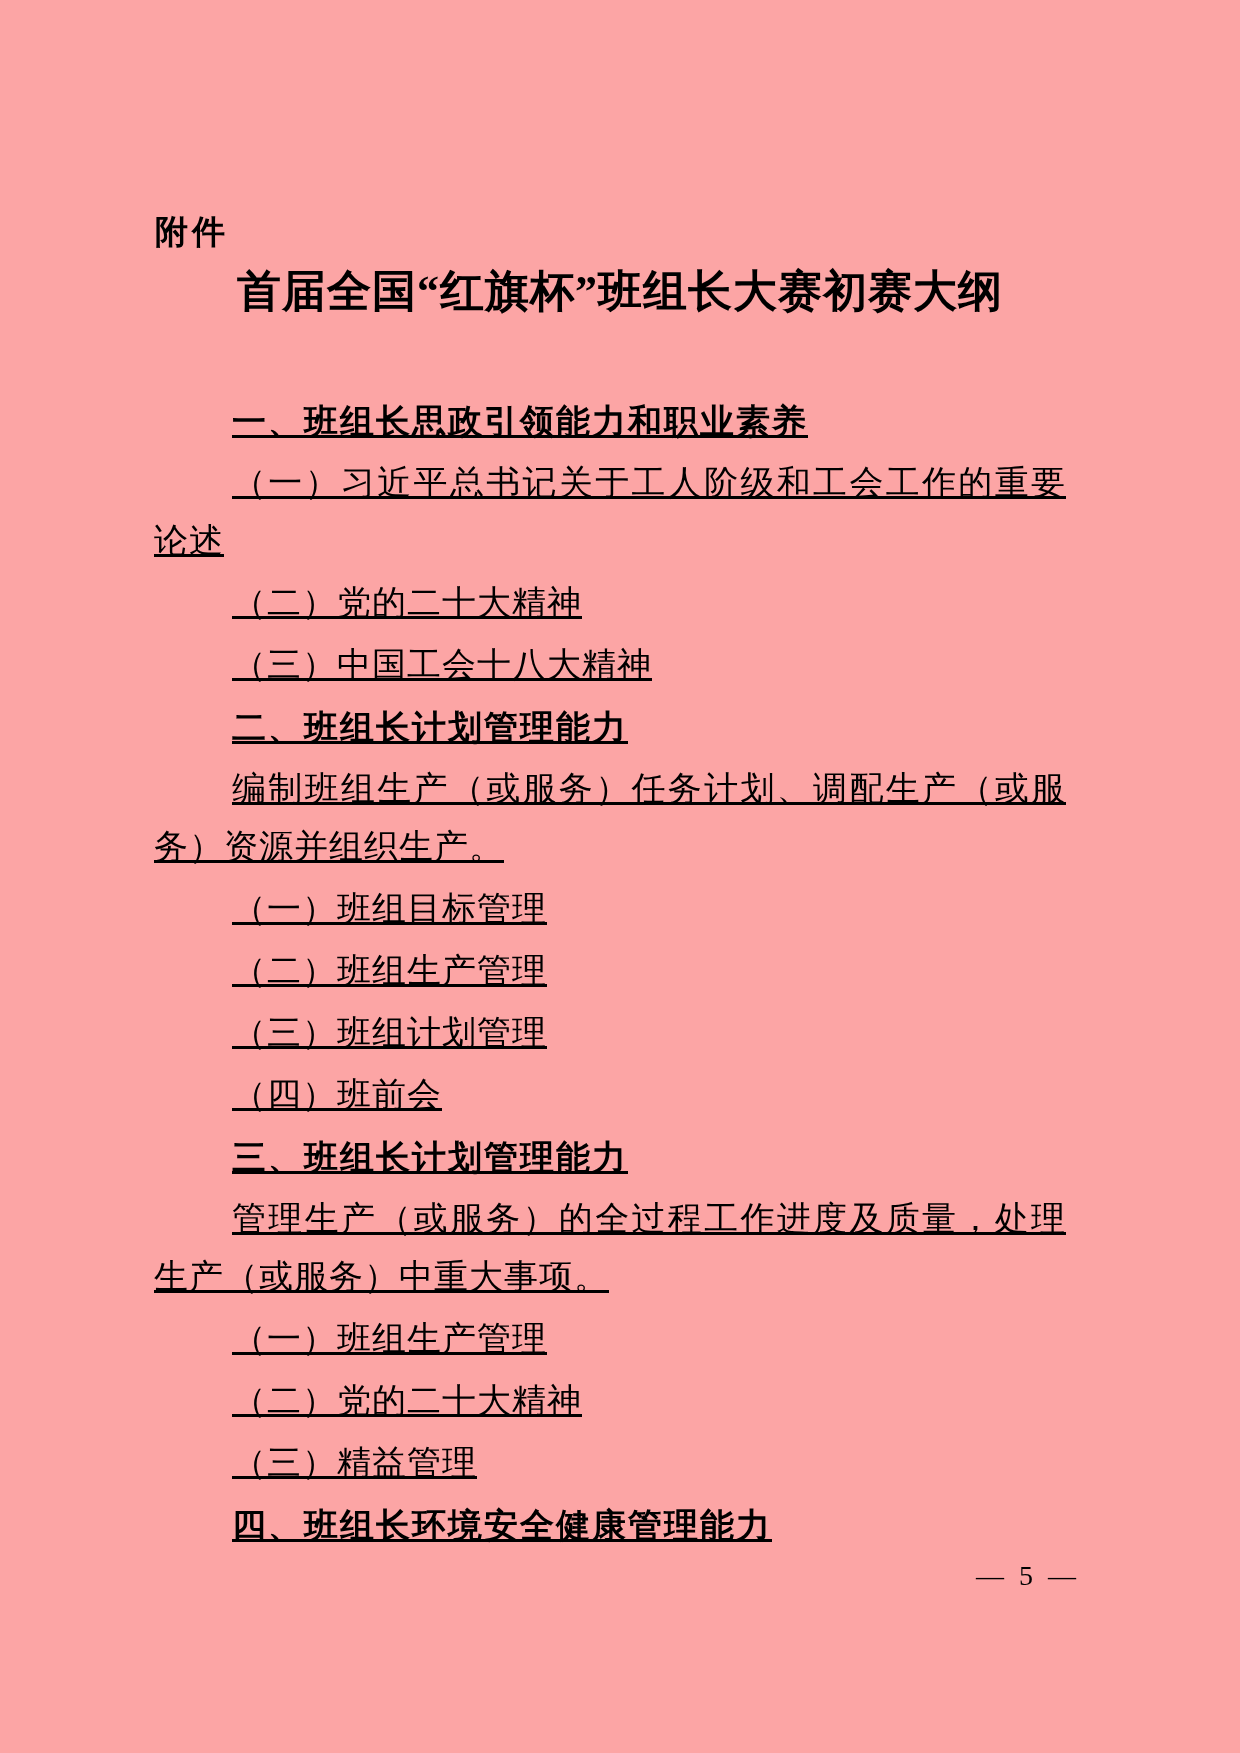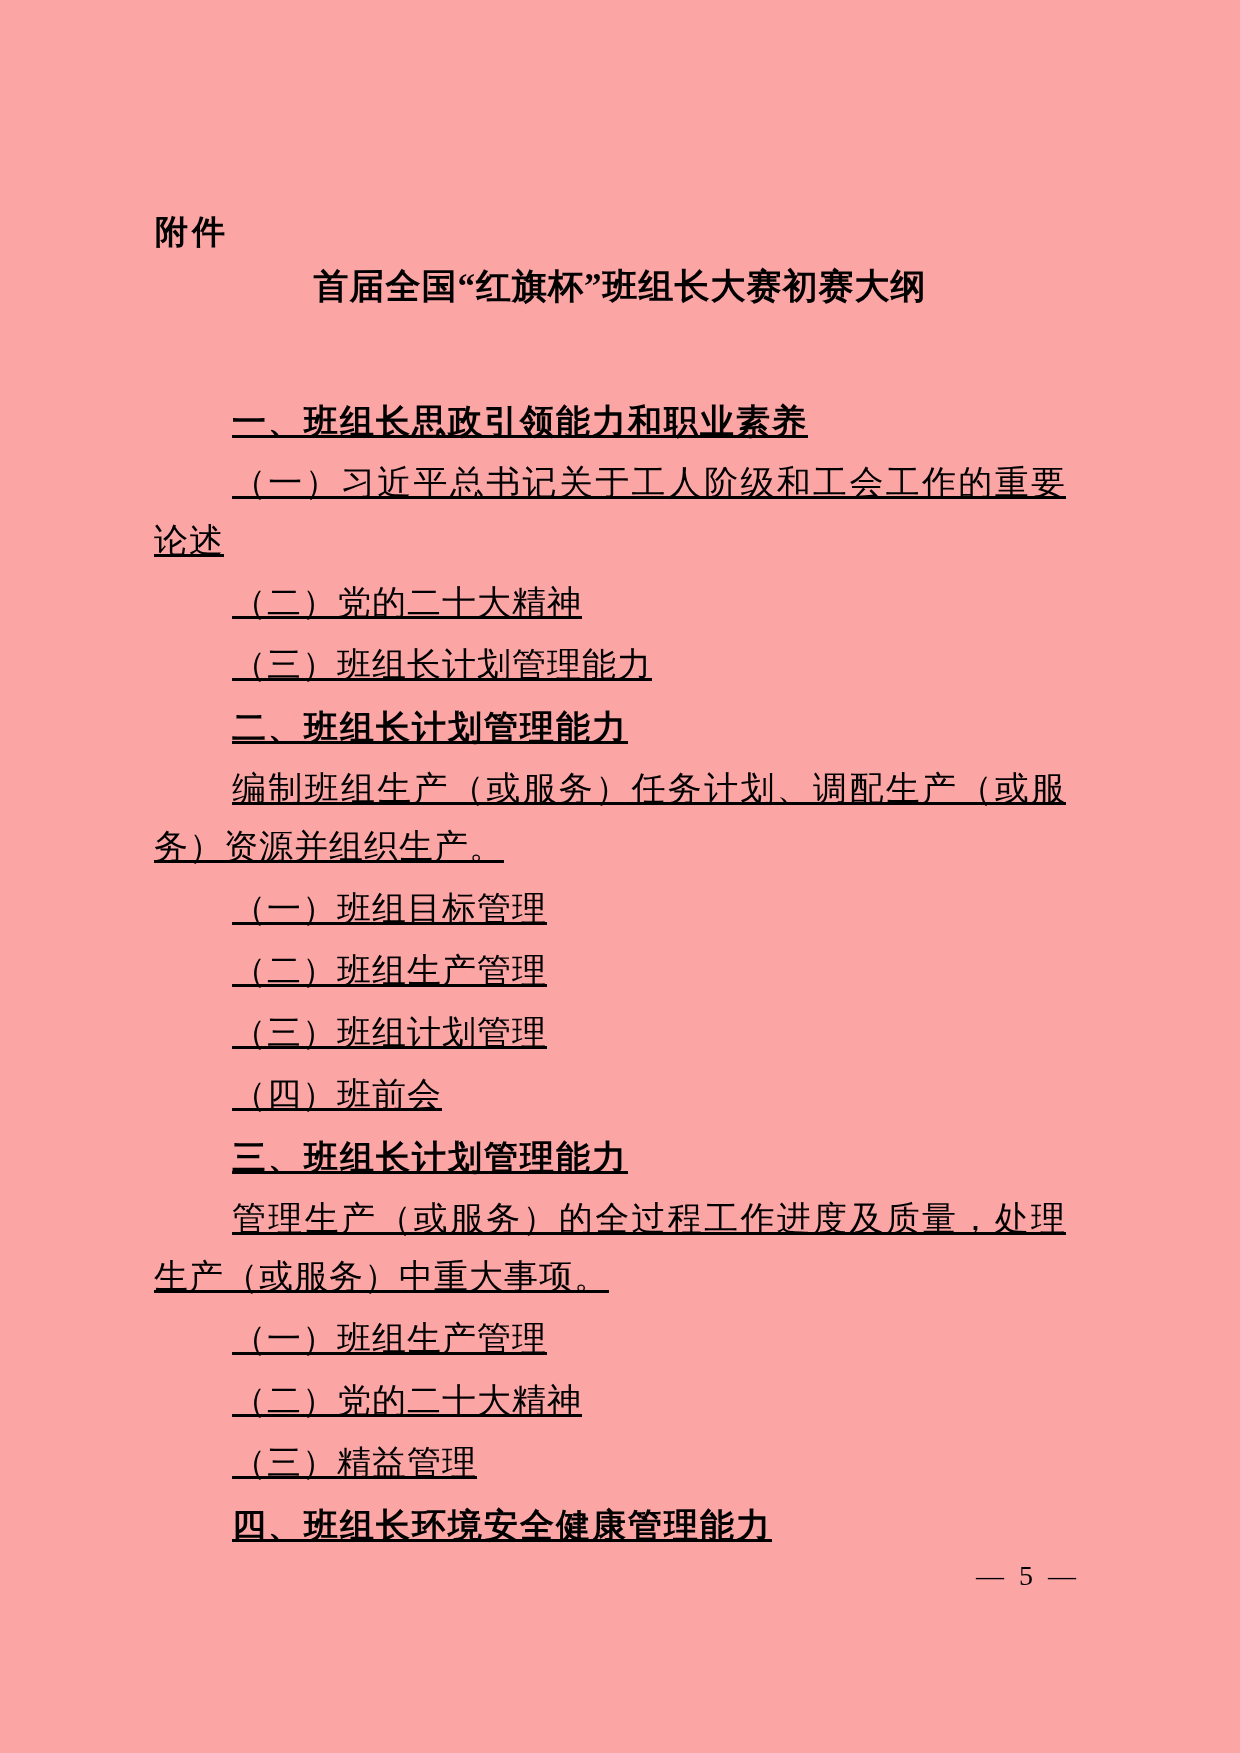"首届全国“红旗杯”班组长大赛初赛大纲" .doc-title { font-size: 35px -> 44px }
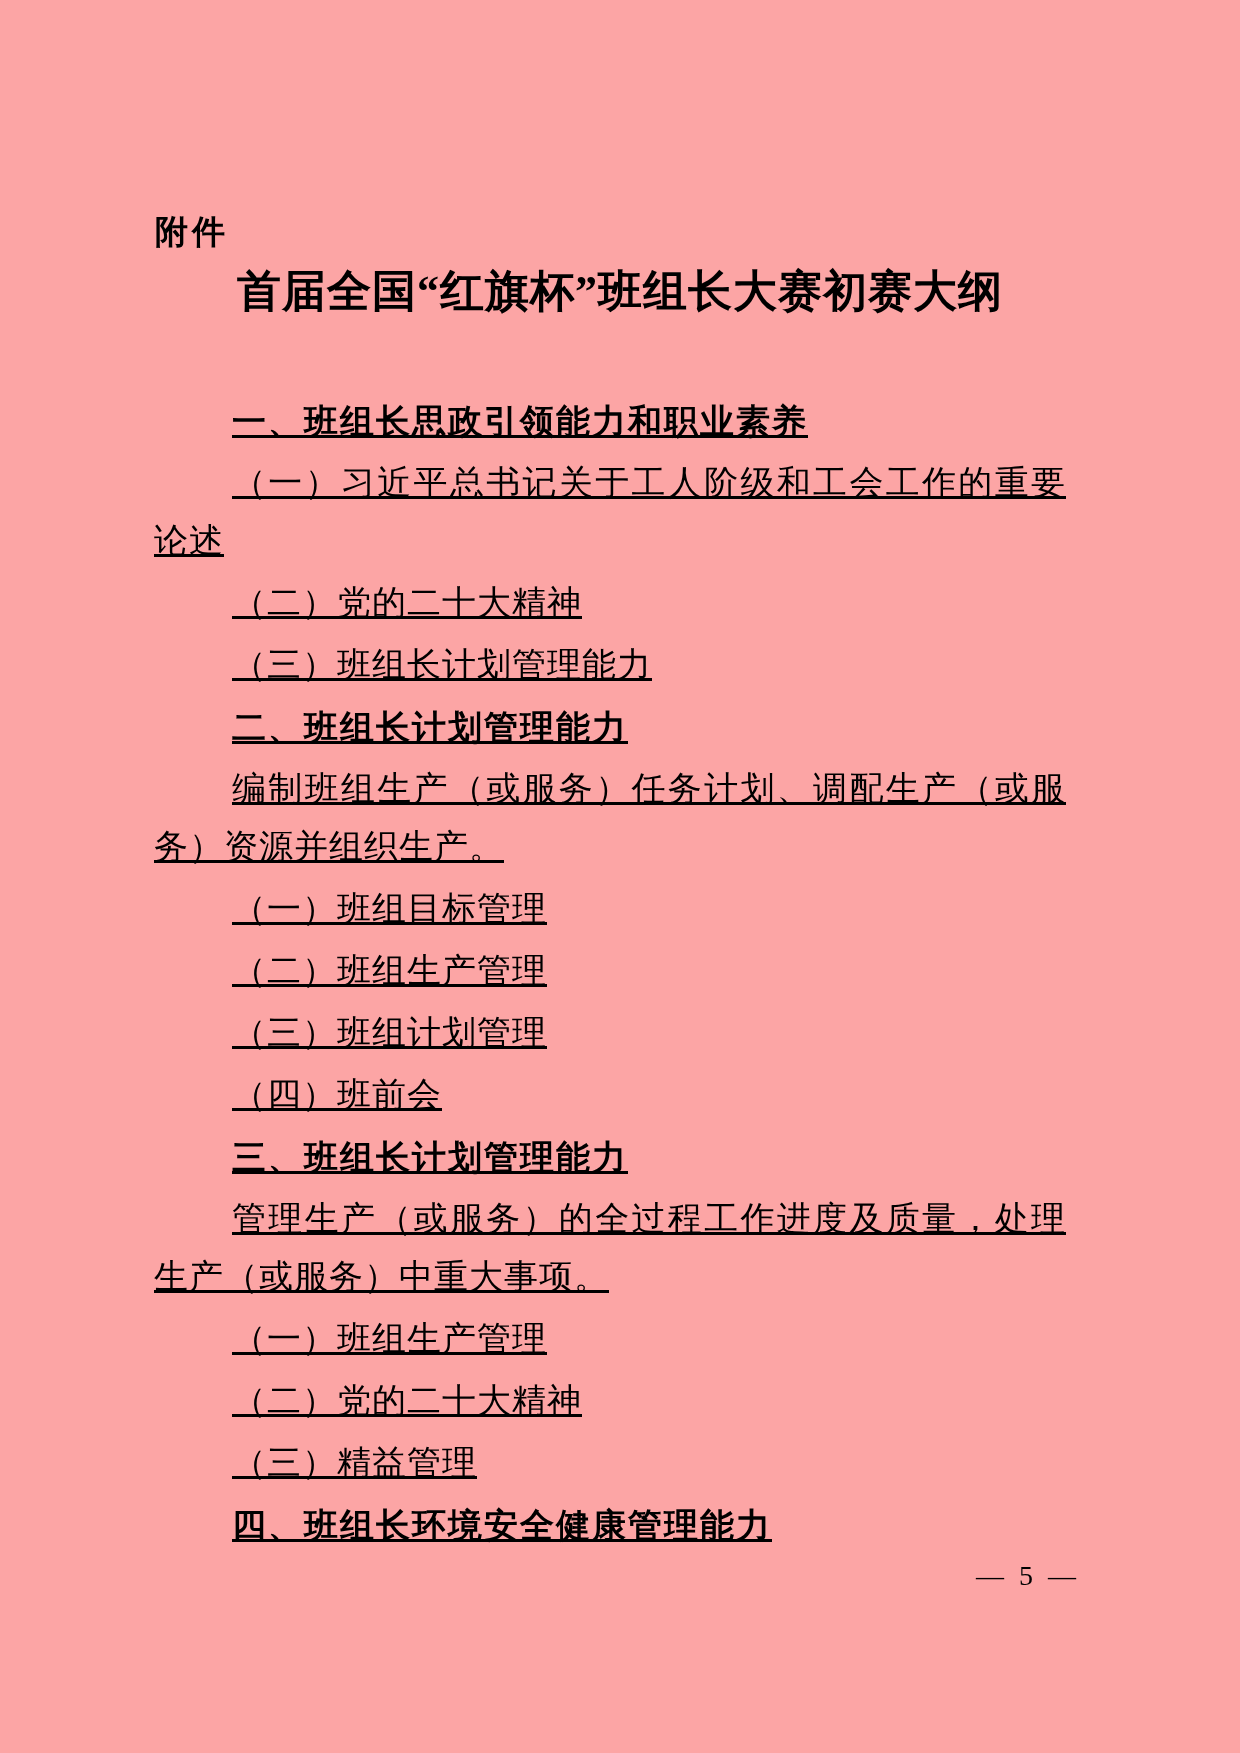"（三）班组长计划管理能力" p { text: 班组长计划管理能力 -> 中国工会十八大精神 }
